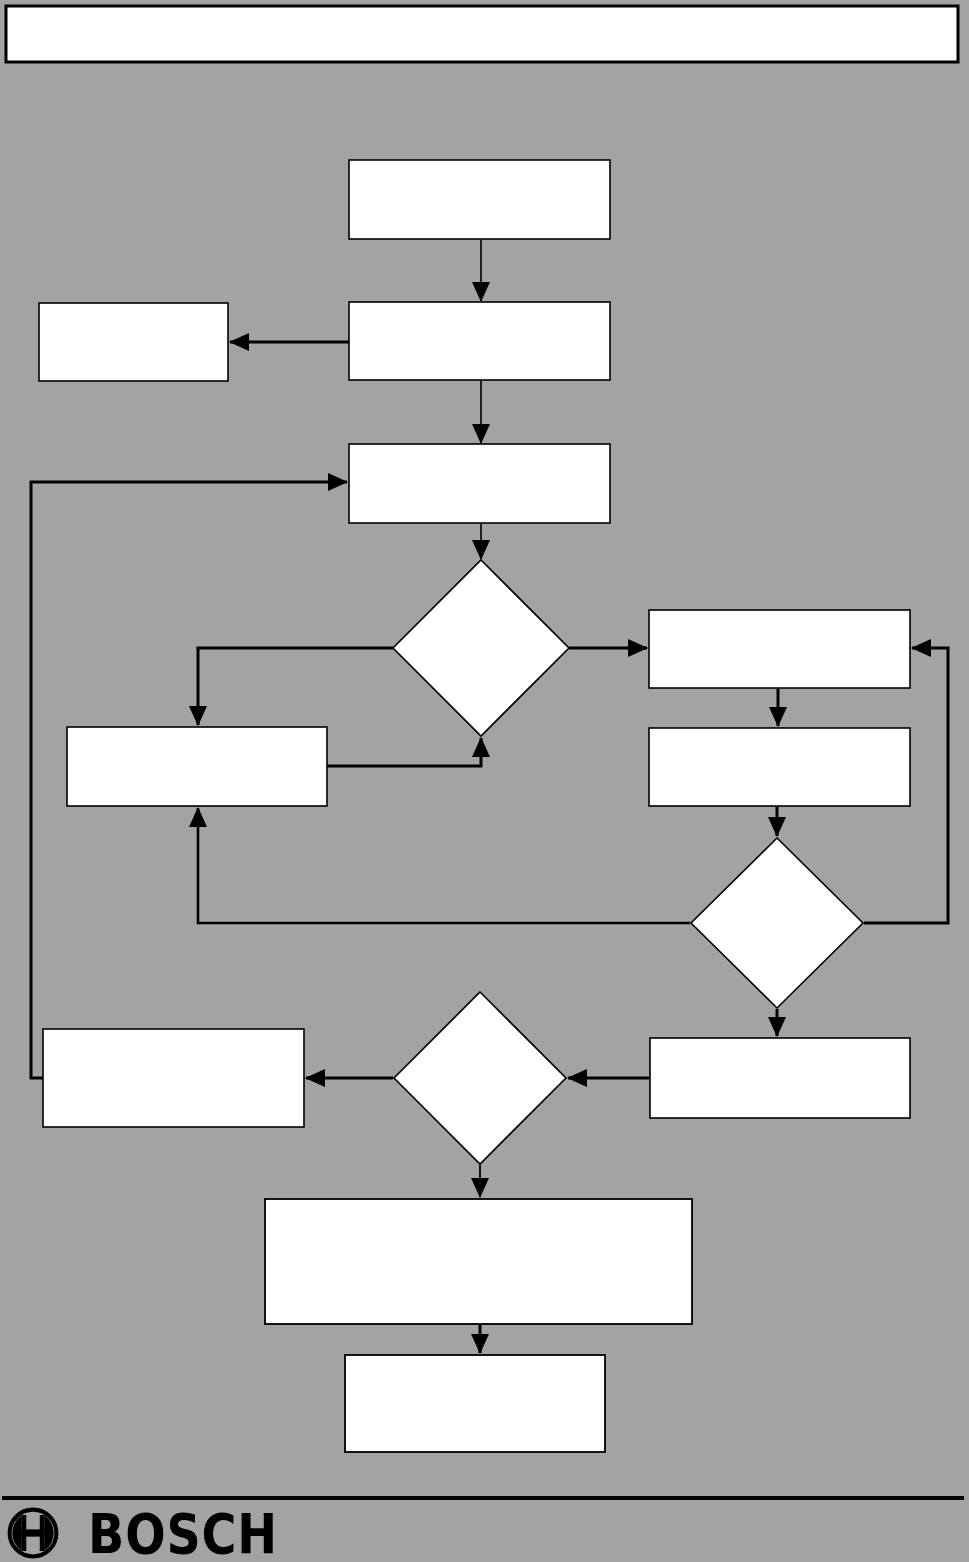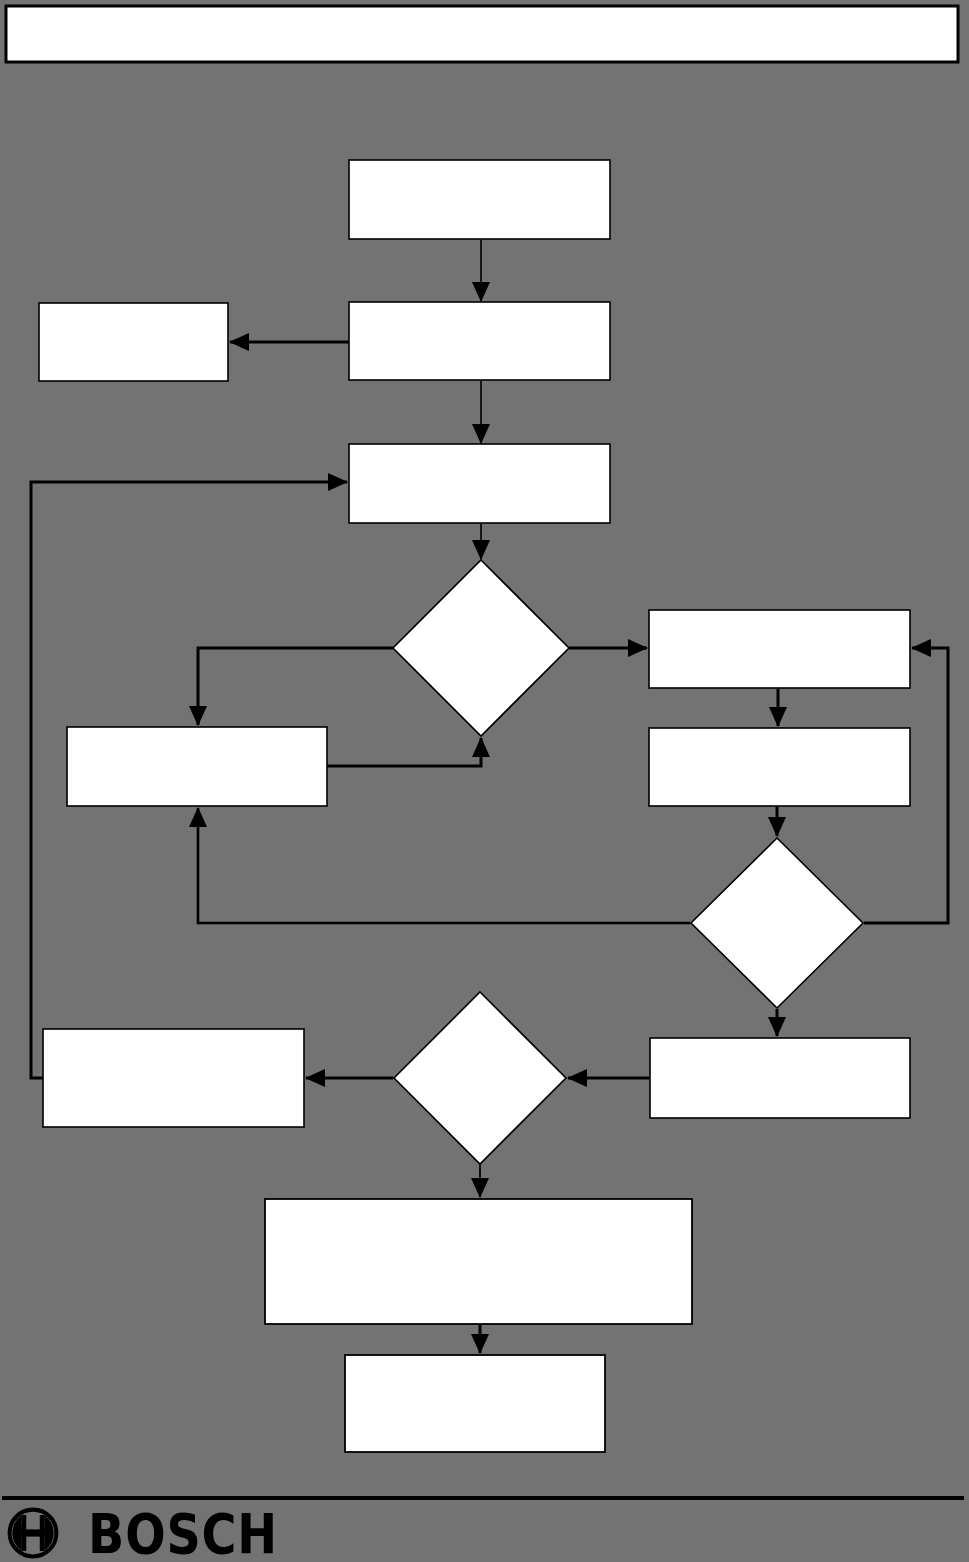"BOSCH" .page { background: #737373 -> #a3a3a3 }
